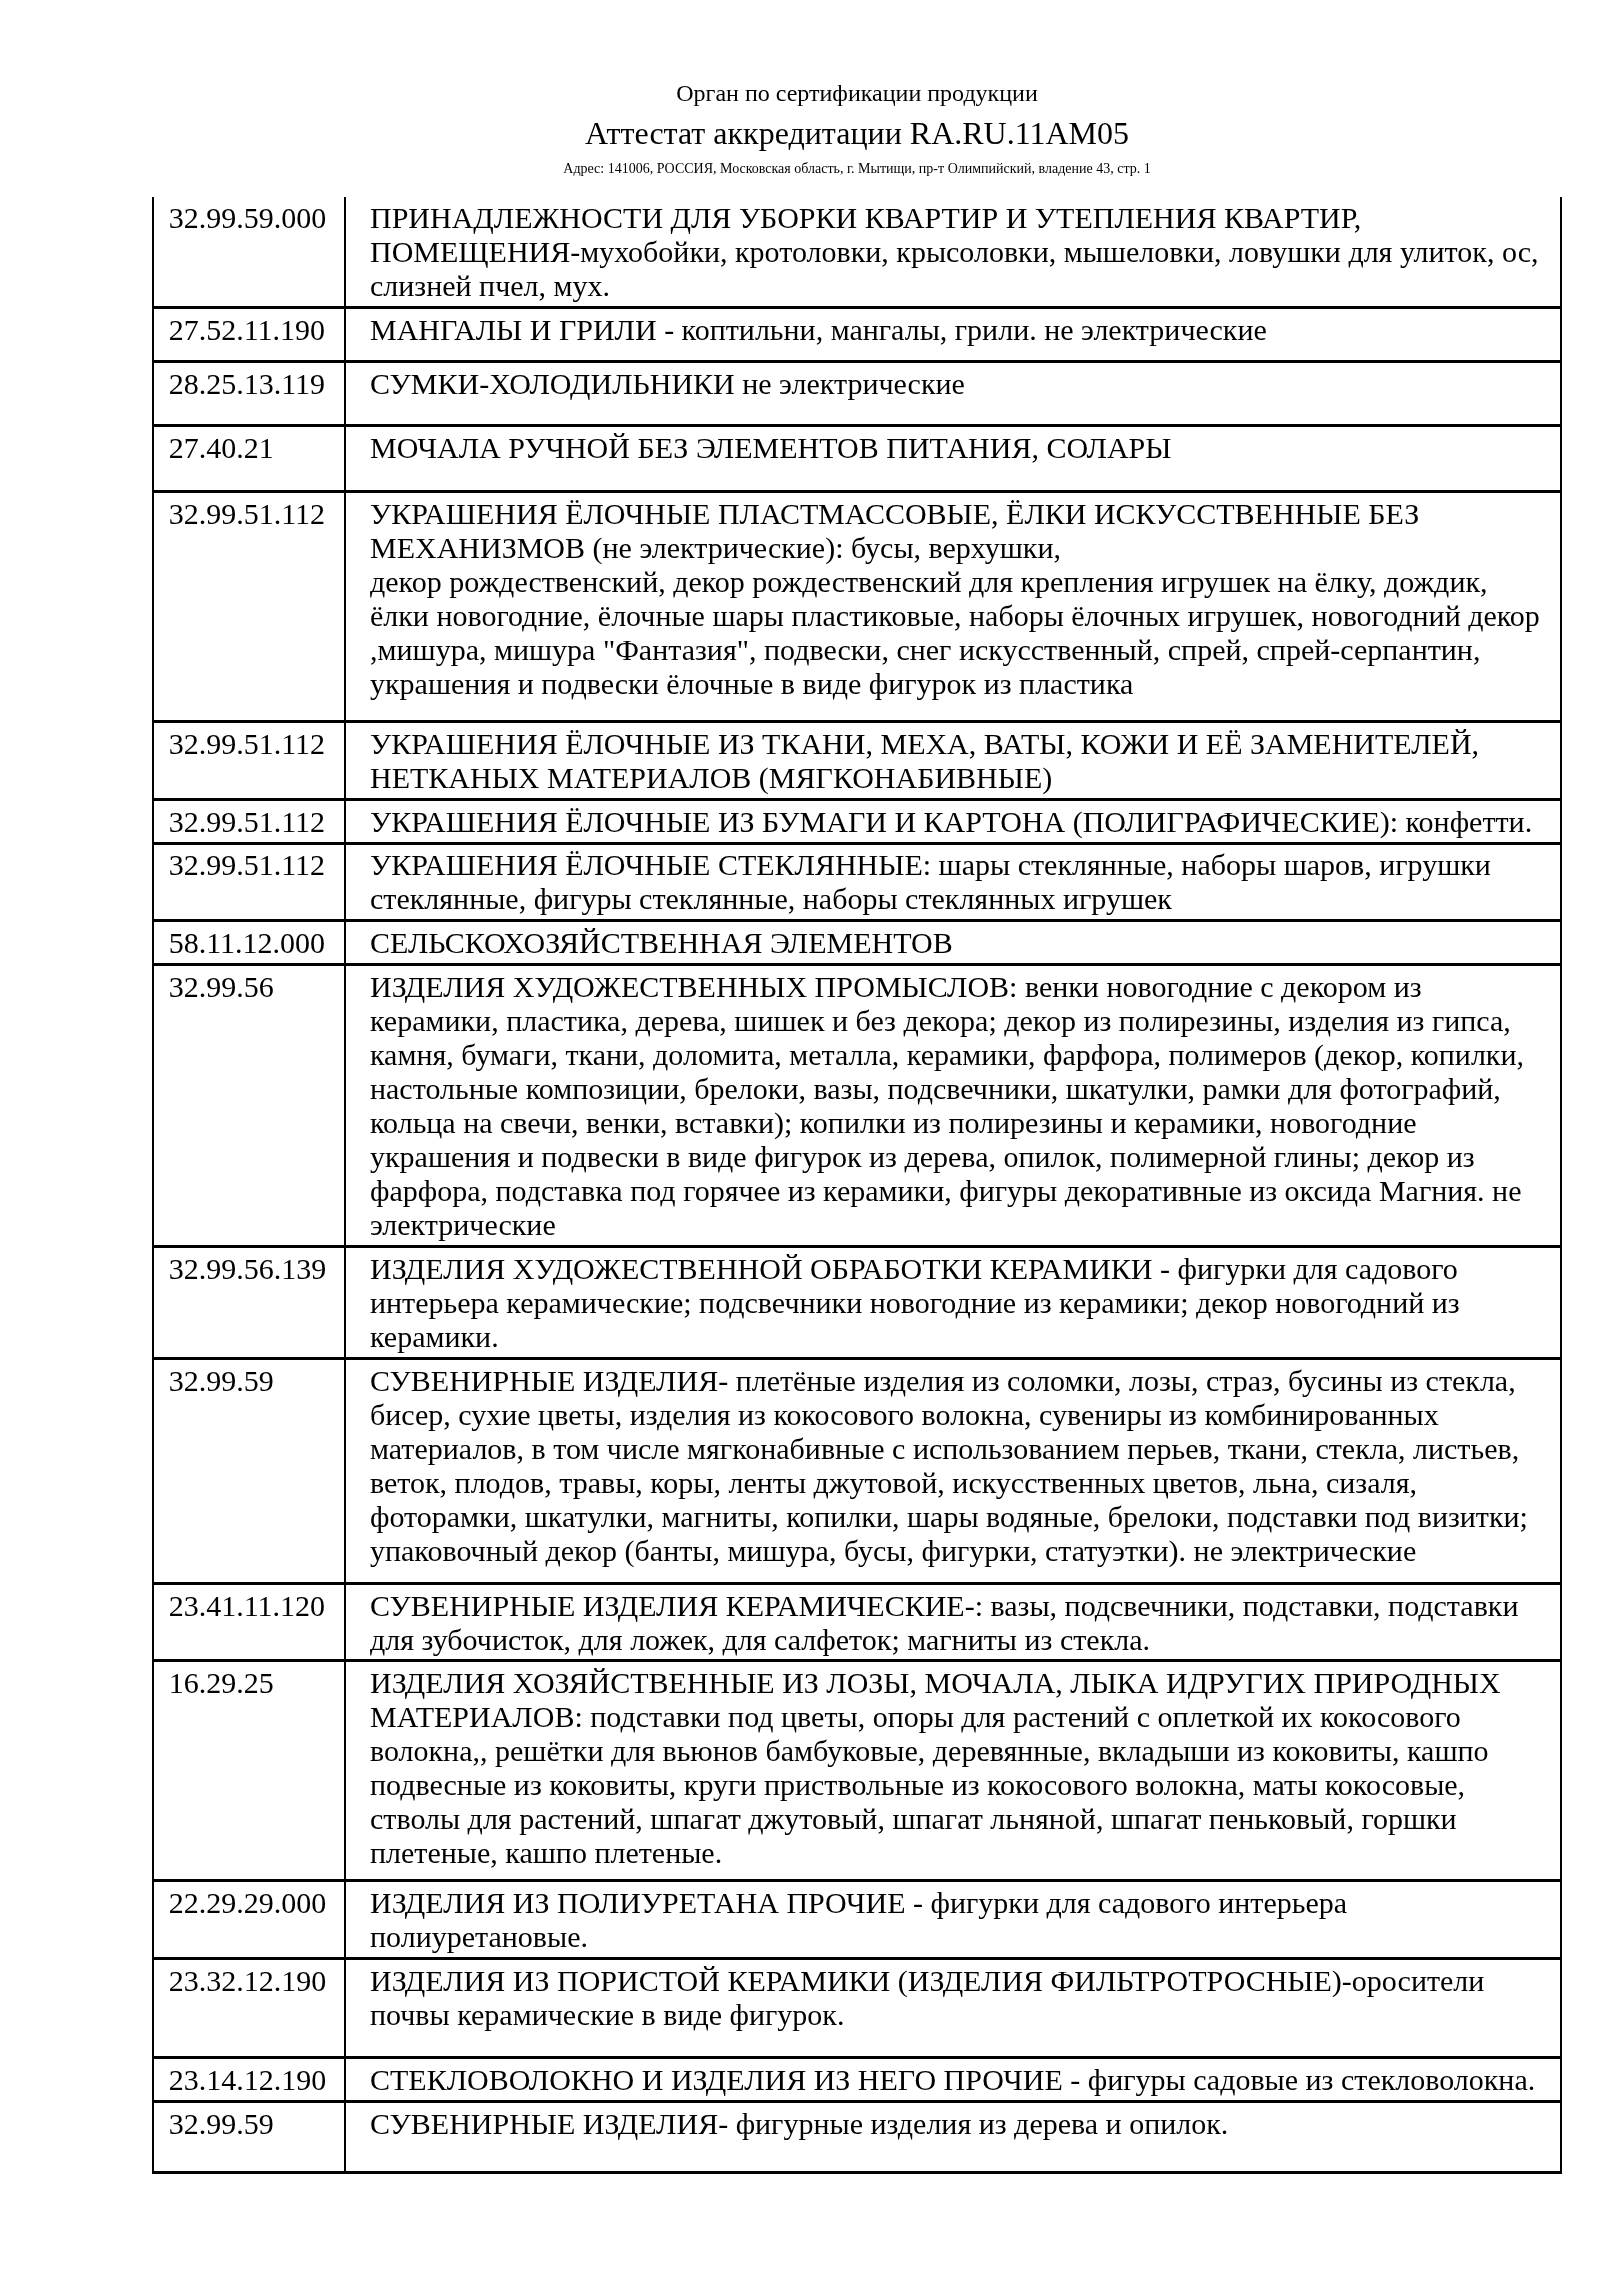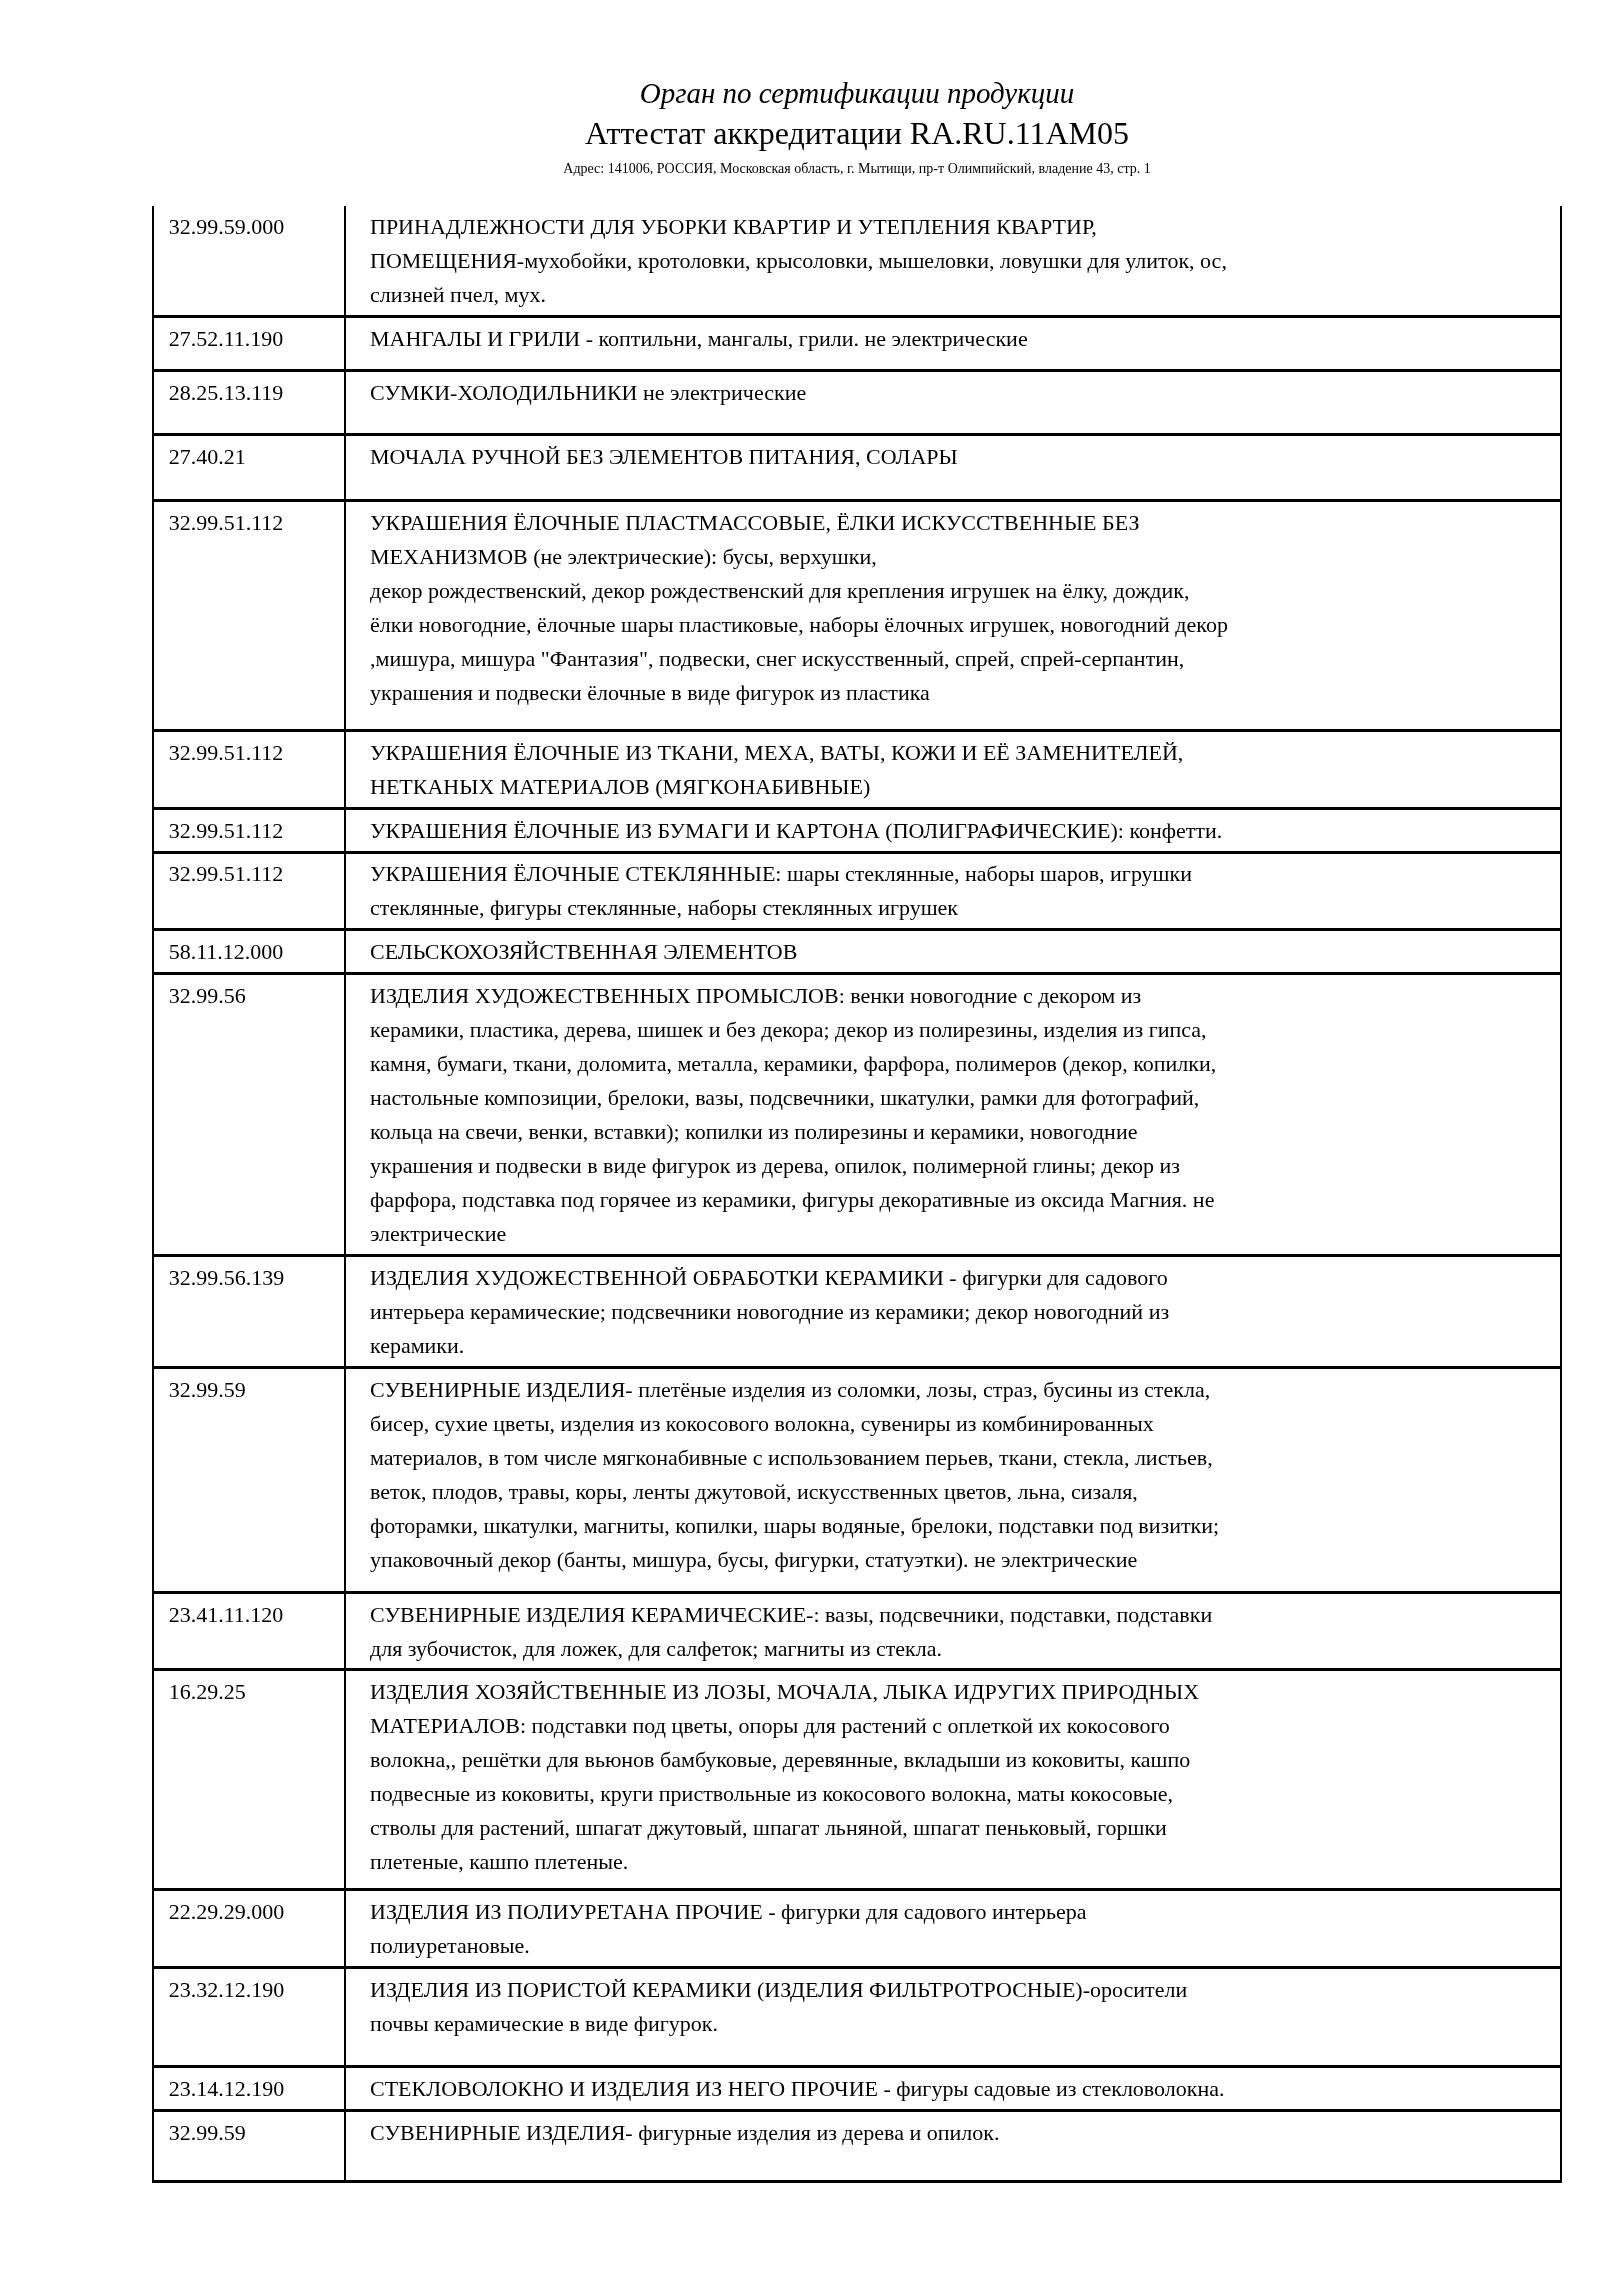"Орган по сертификации продукции" .doc-header .h-line1 { font-size: 29px -> 24px; font-style: italic -> none }
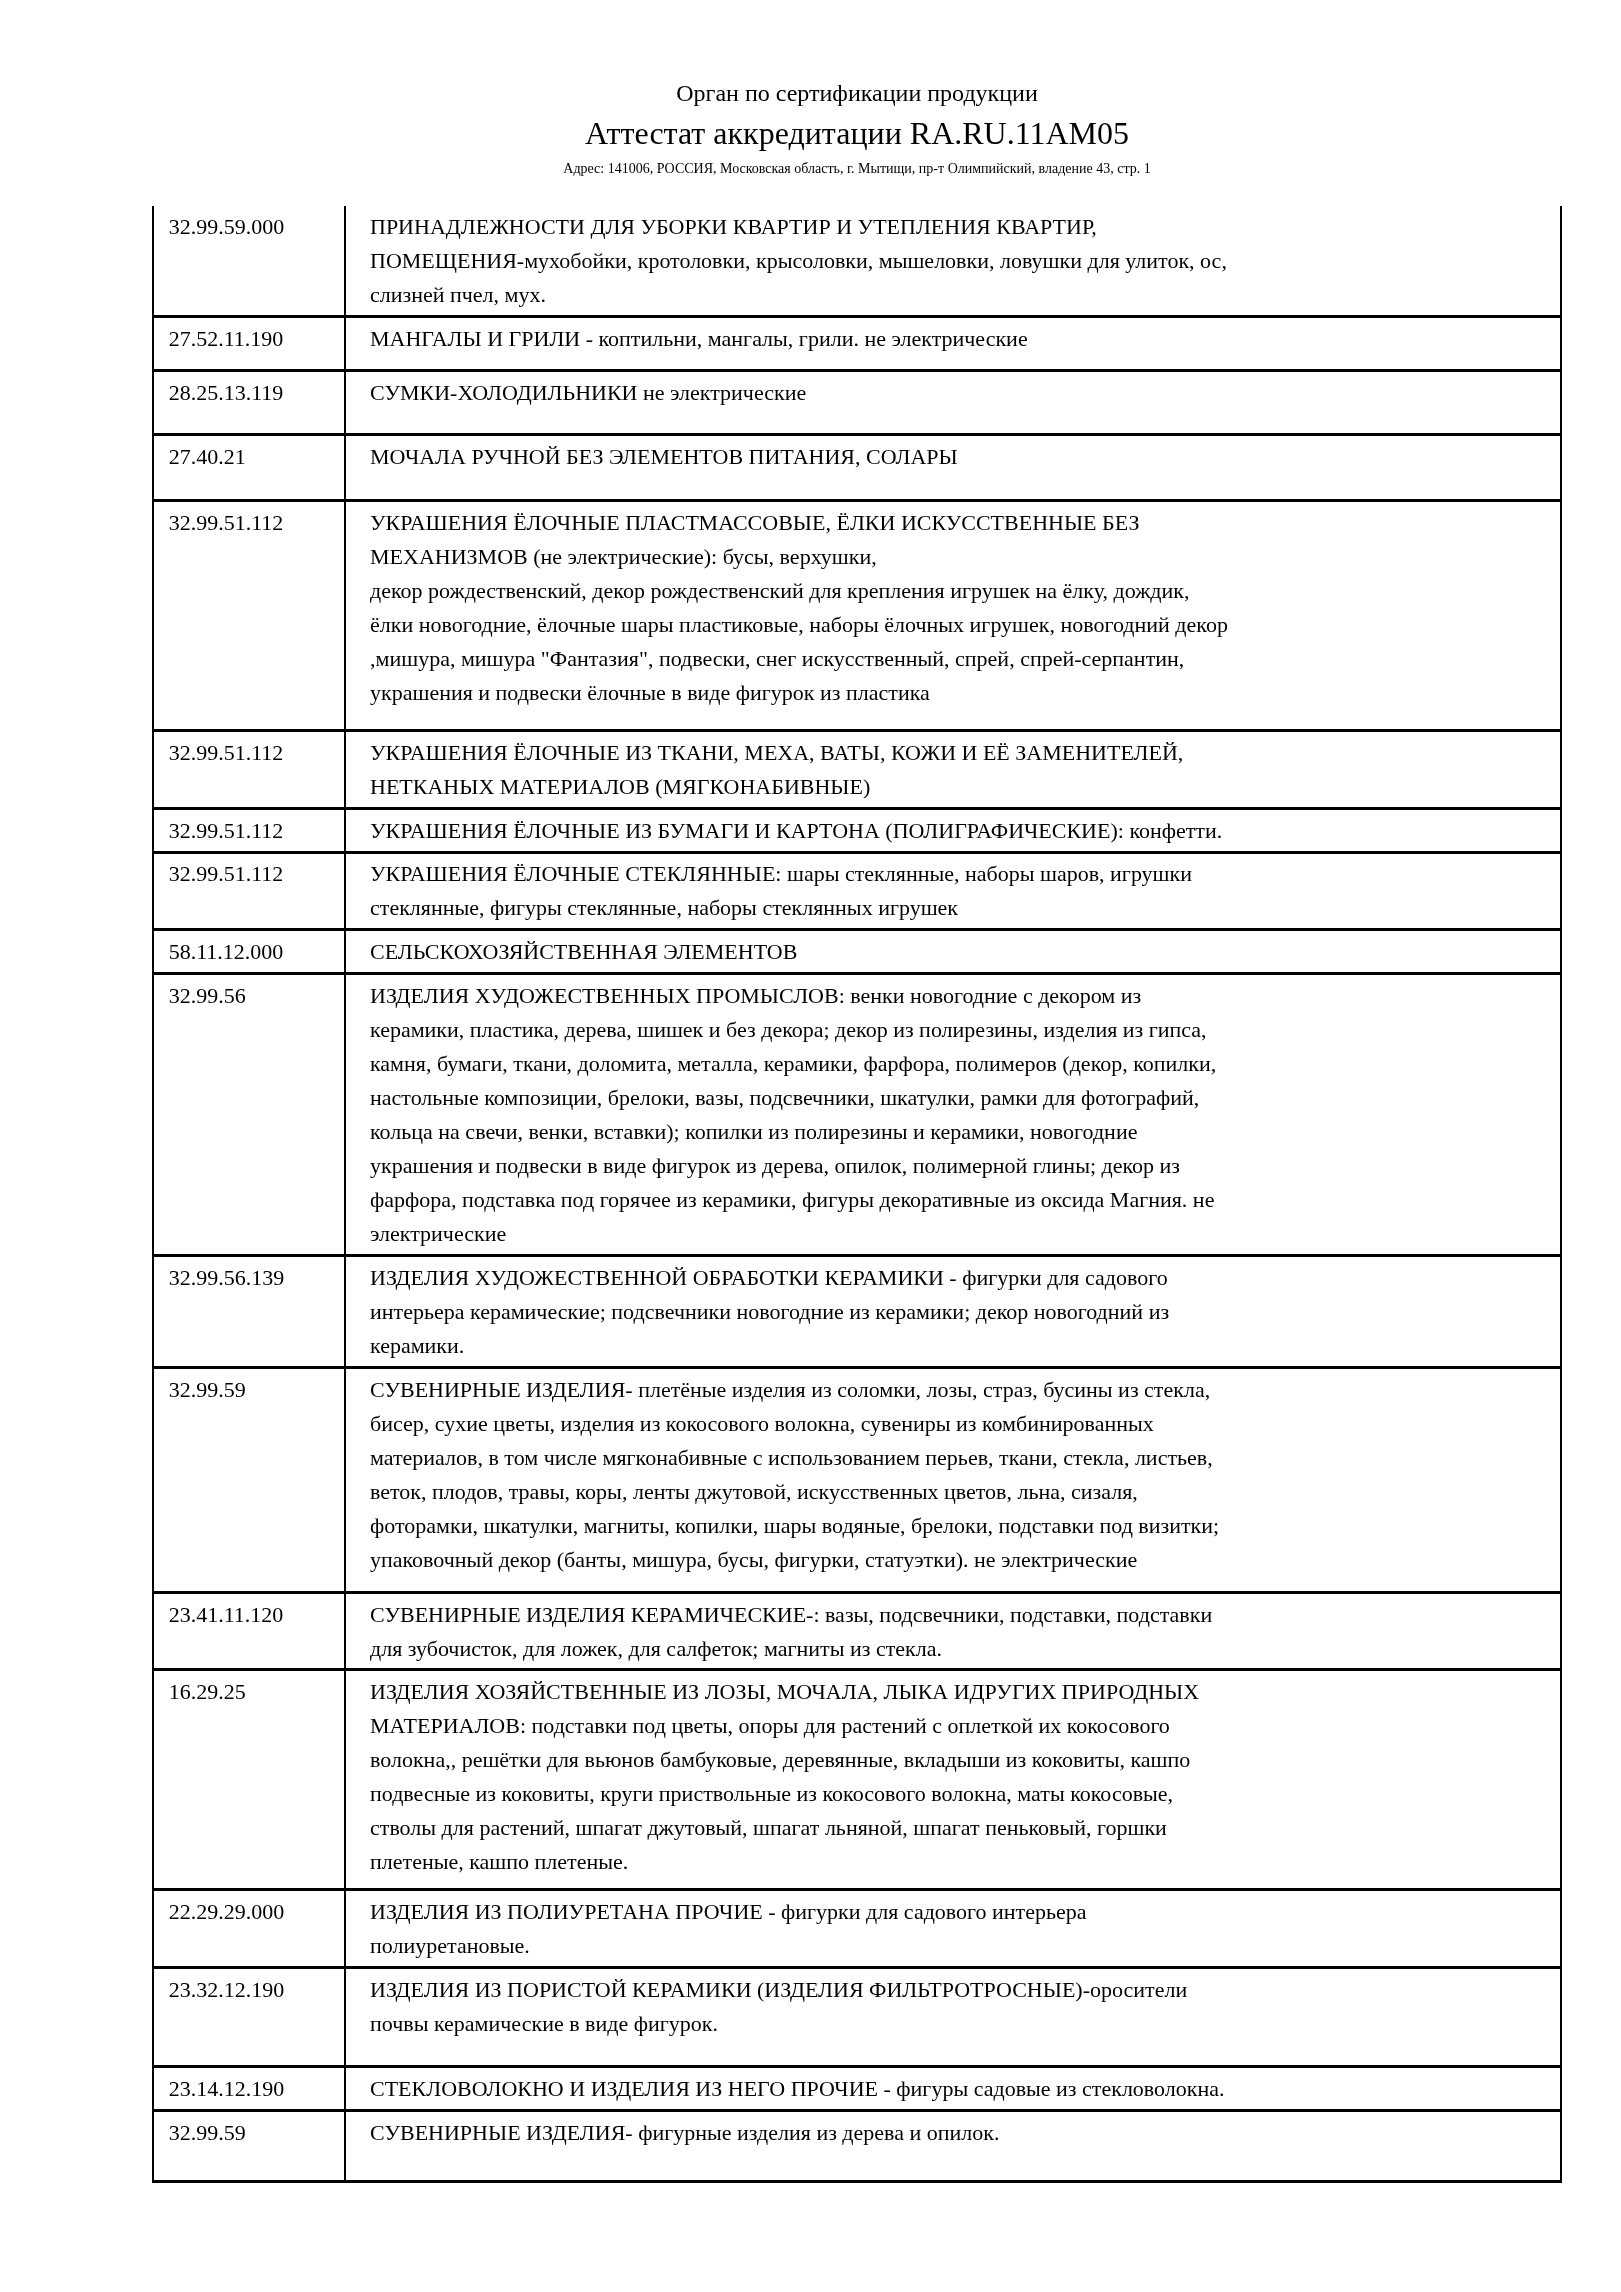"32.99.59.000" table.codes { font-size: 22px -> 30px; margin-top: 23px -> 14px }
